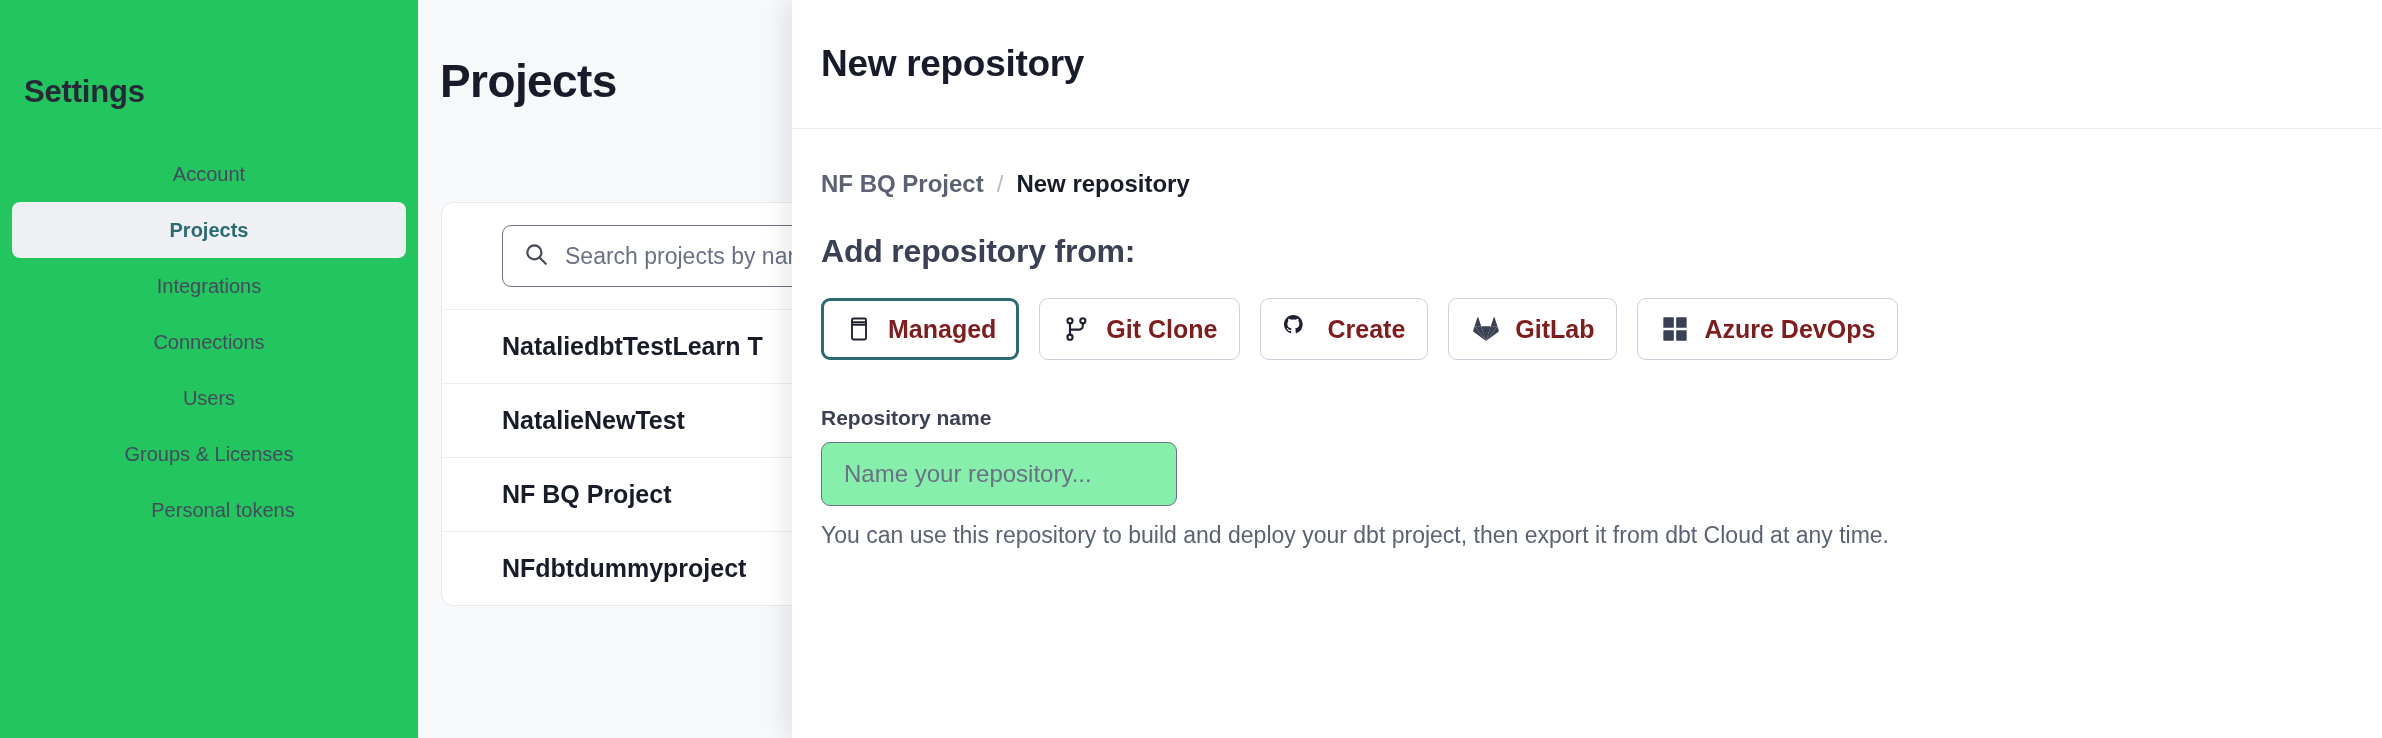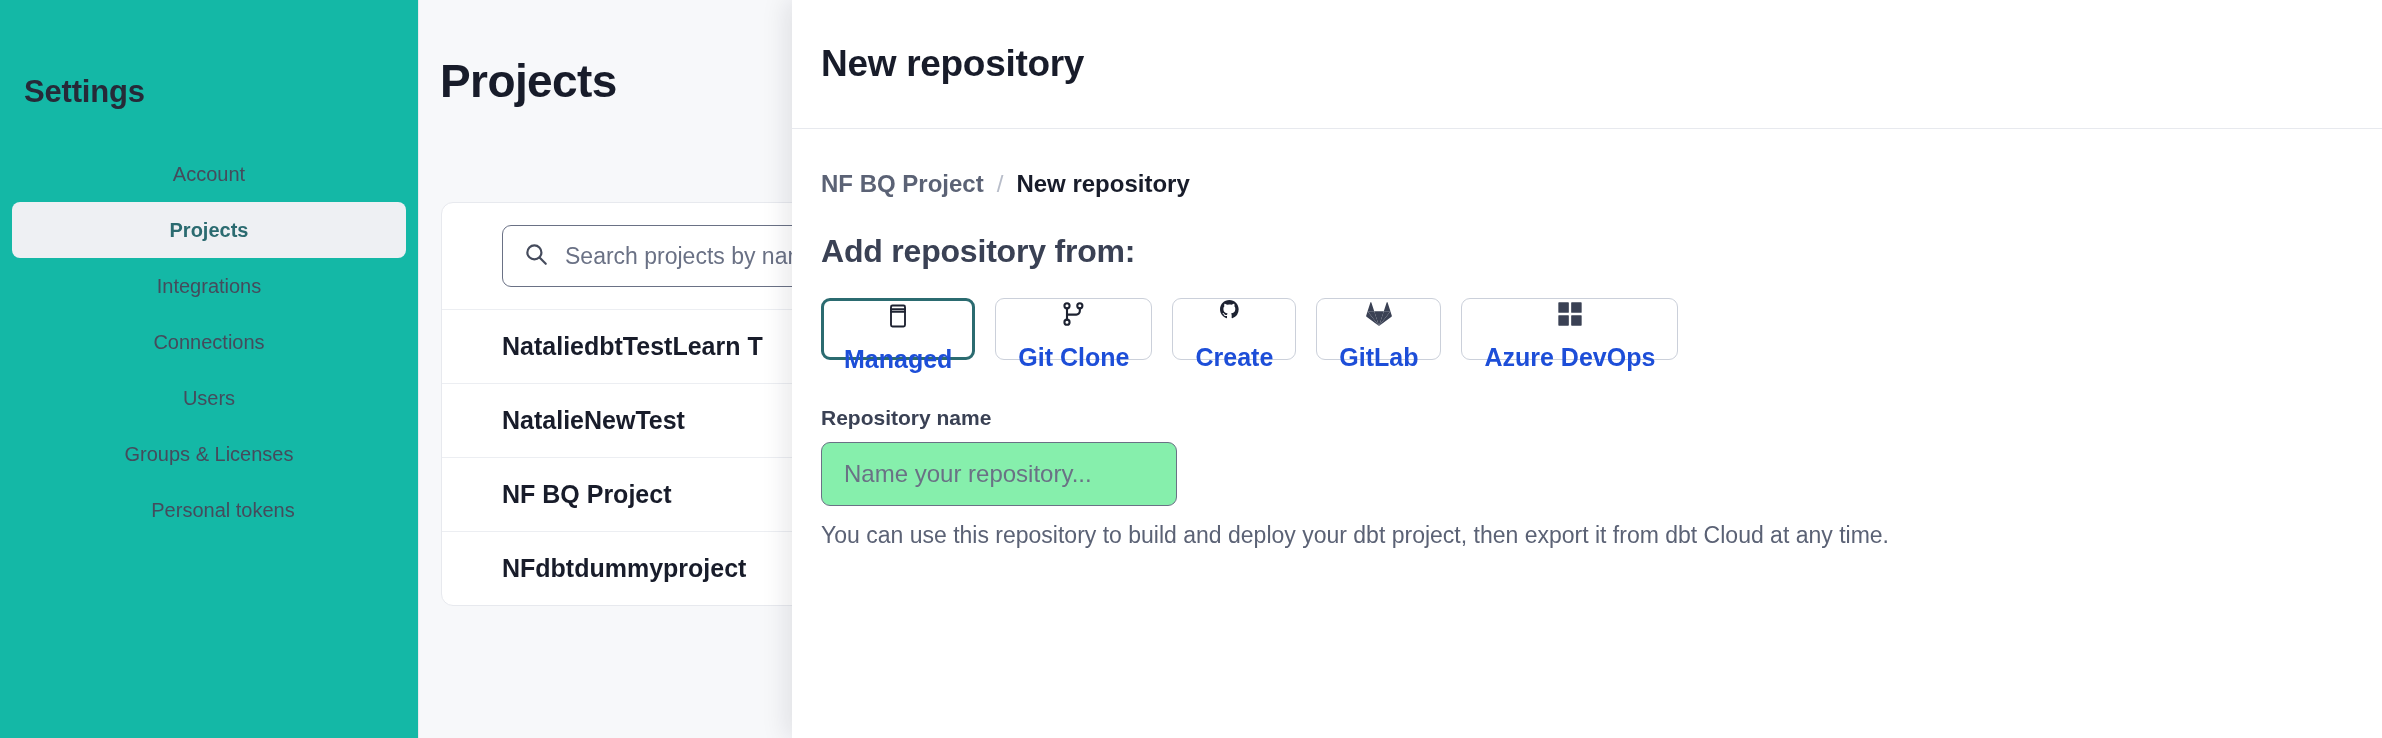"Settings" .sidebar { background: #14b8a6 -> #22c55e }
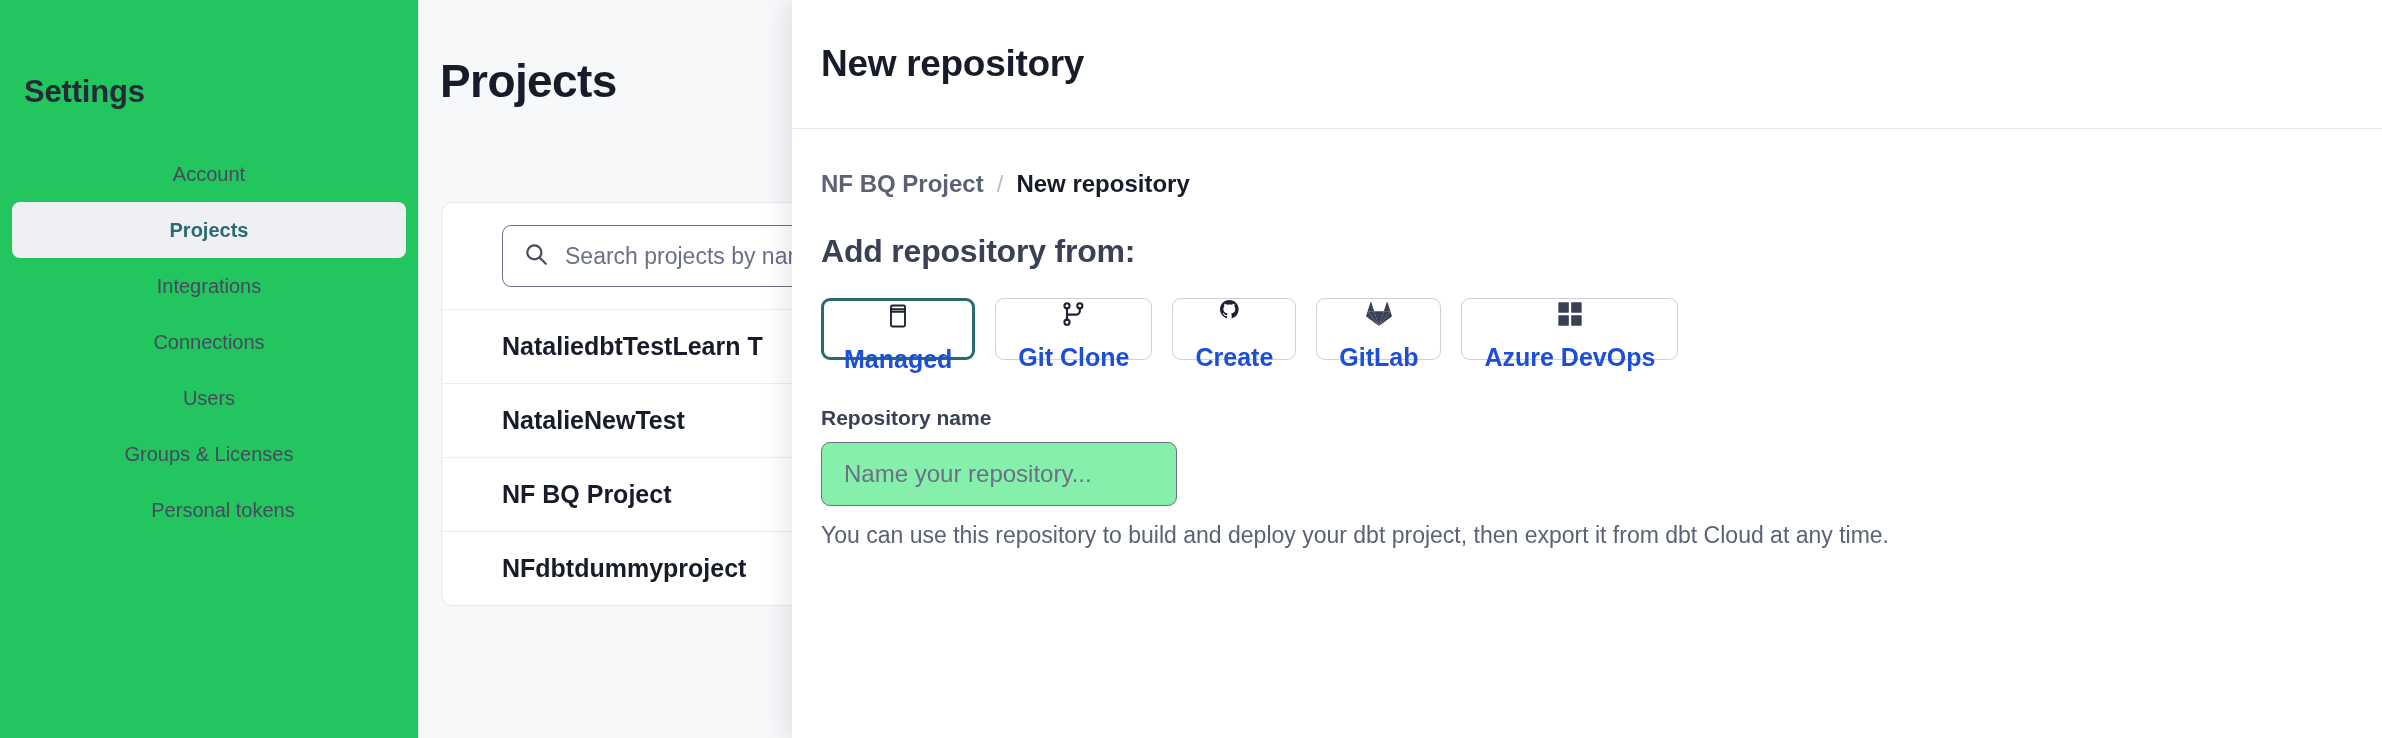"Managed" .type-btn { color: #1d4ed8 -> #7f1d1d; flex-direction: column -> none }
